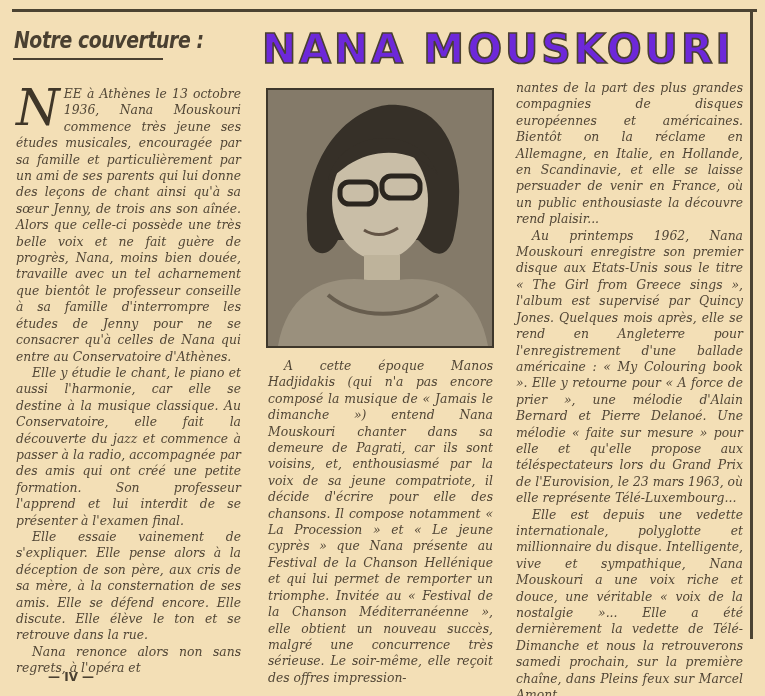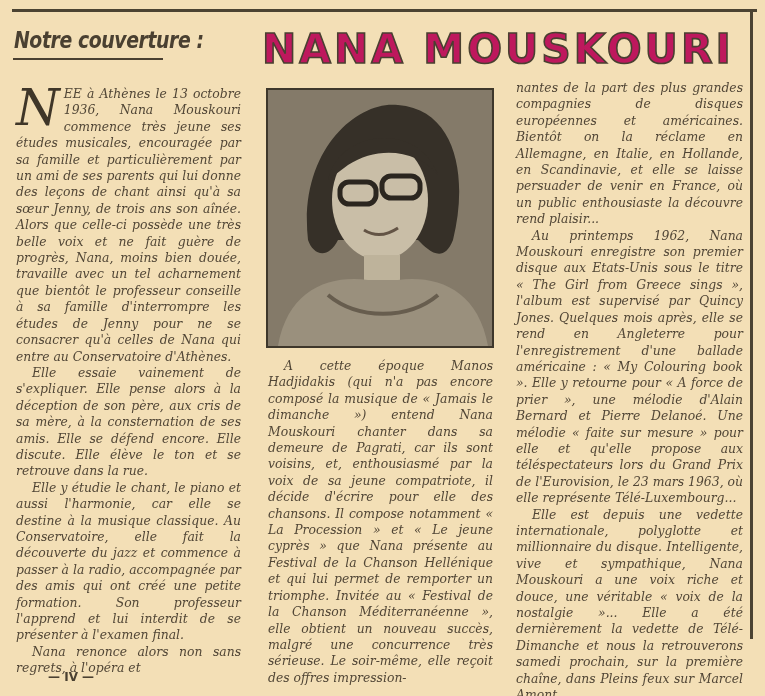"NANA MOUSKOURI" .headline { color: #be185d -> #6d28d9 }
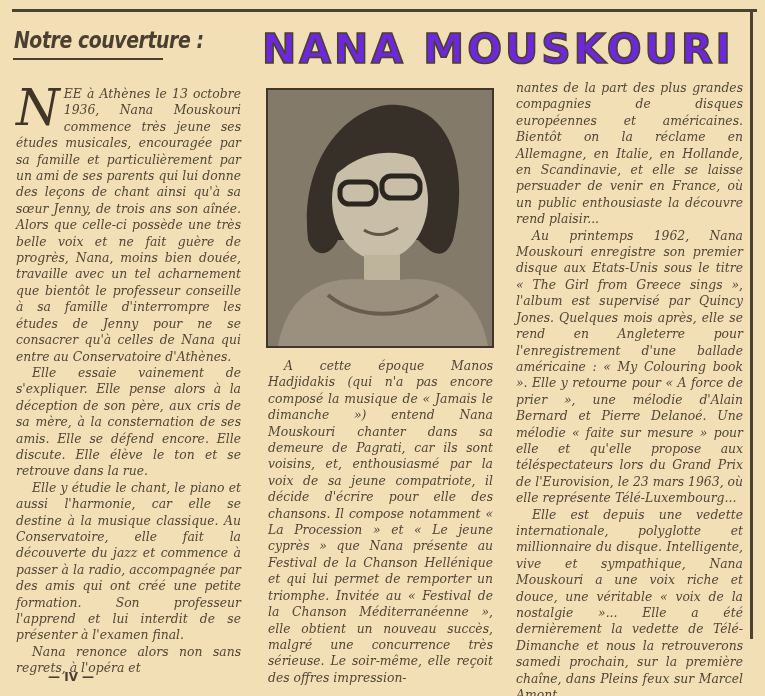"Elle essaie vainement de s'expliquer." p { order: before "Elle y étudie le chant," -> after "Elle y étudie le chant," }
